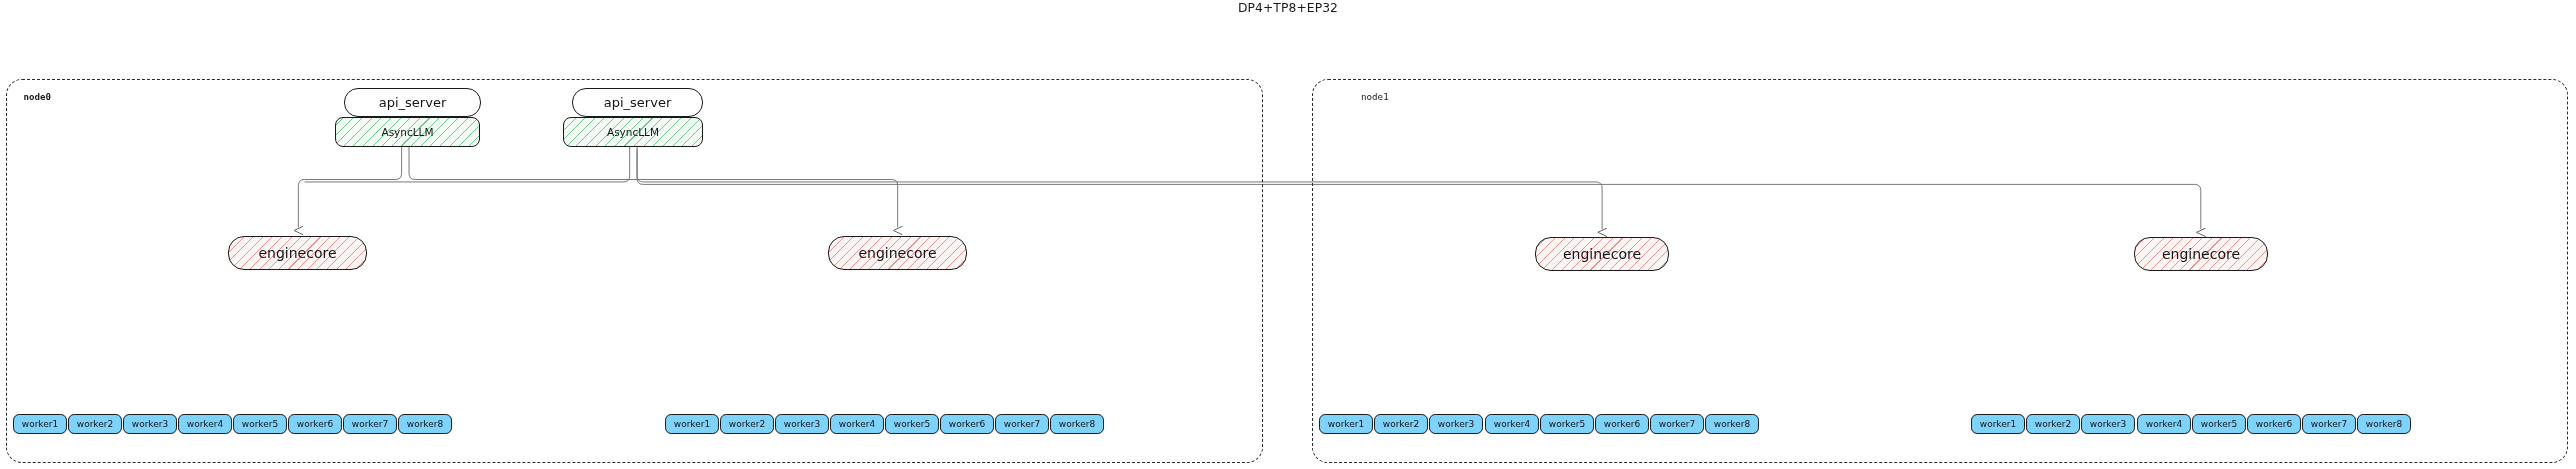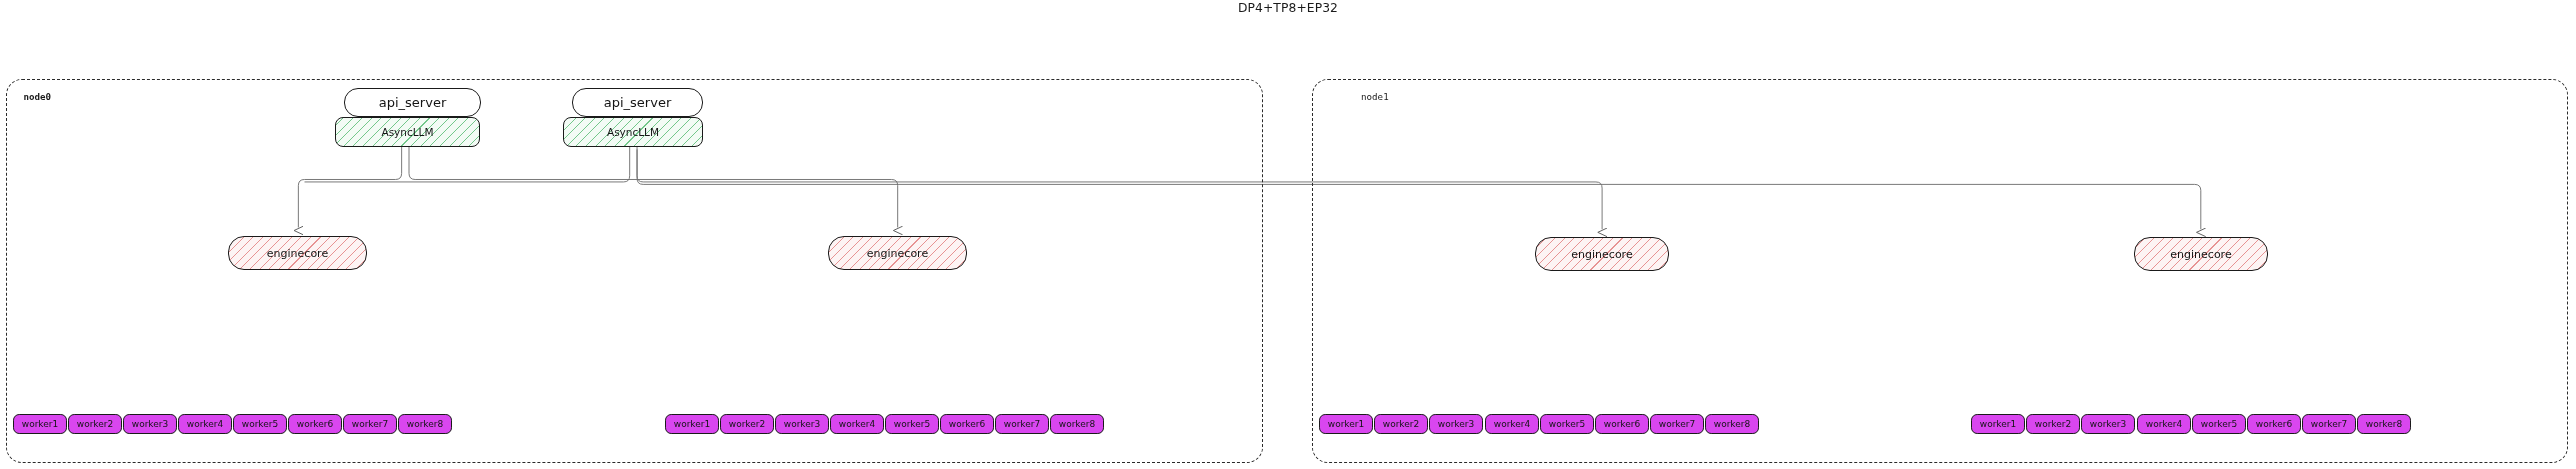"enginecore" .box-engine { font-size: 11px -> 14px }
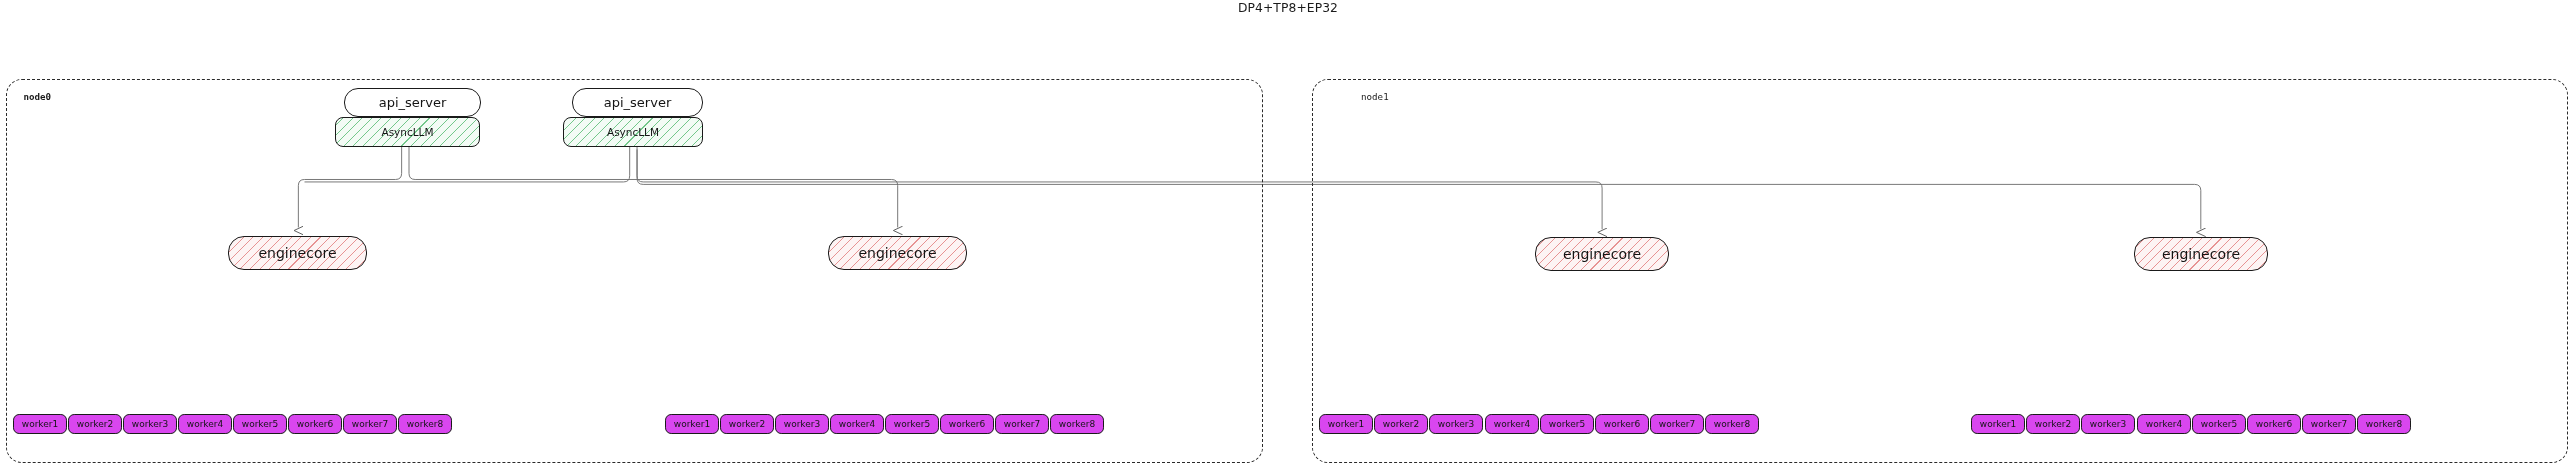"worker1" .box-worker { background: #d946ef -> #7dd3fc }
